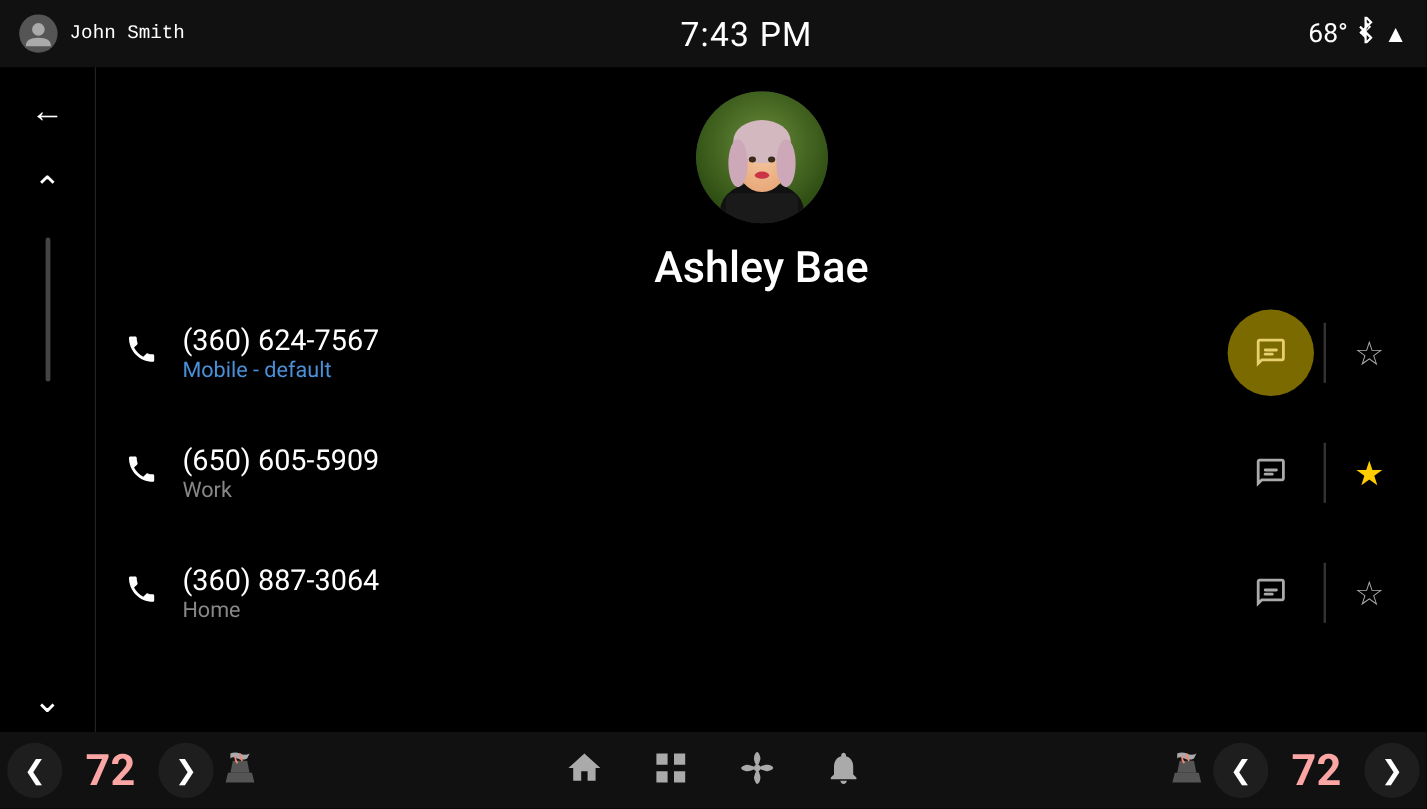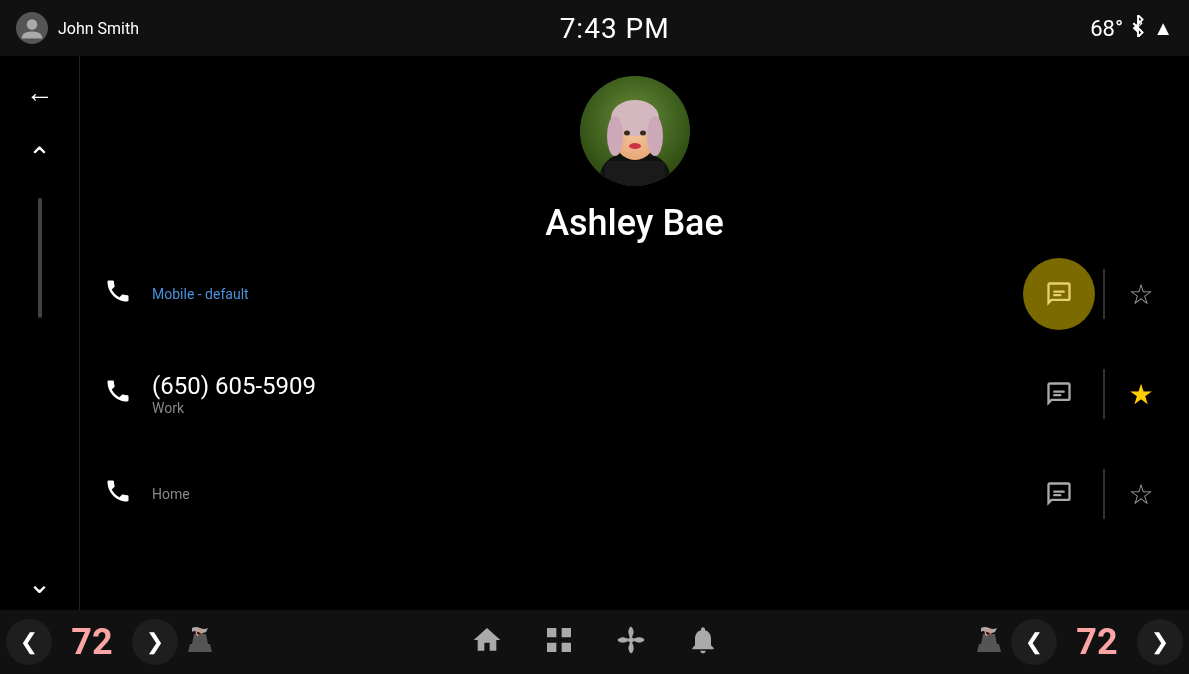"John Smith" .status-left { font-family: none -> Liberation Mono, monospace }
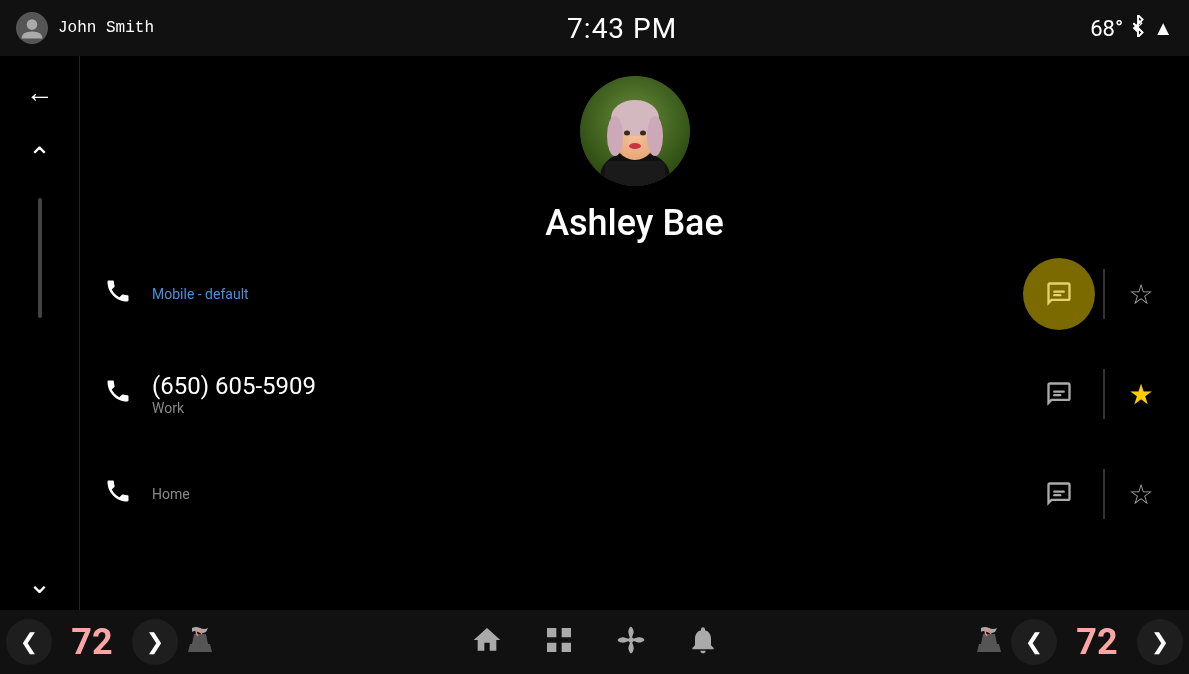"(360) 624-7567" div.phone-number { html: none -> <div>(360) 624-7567</div> }
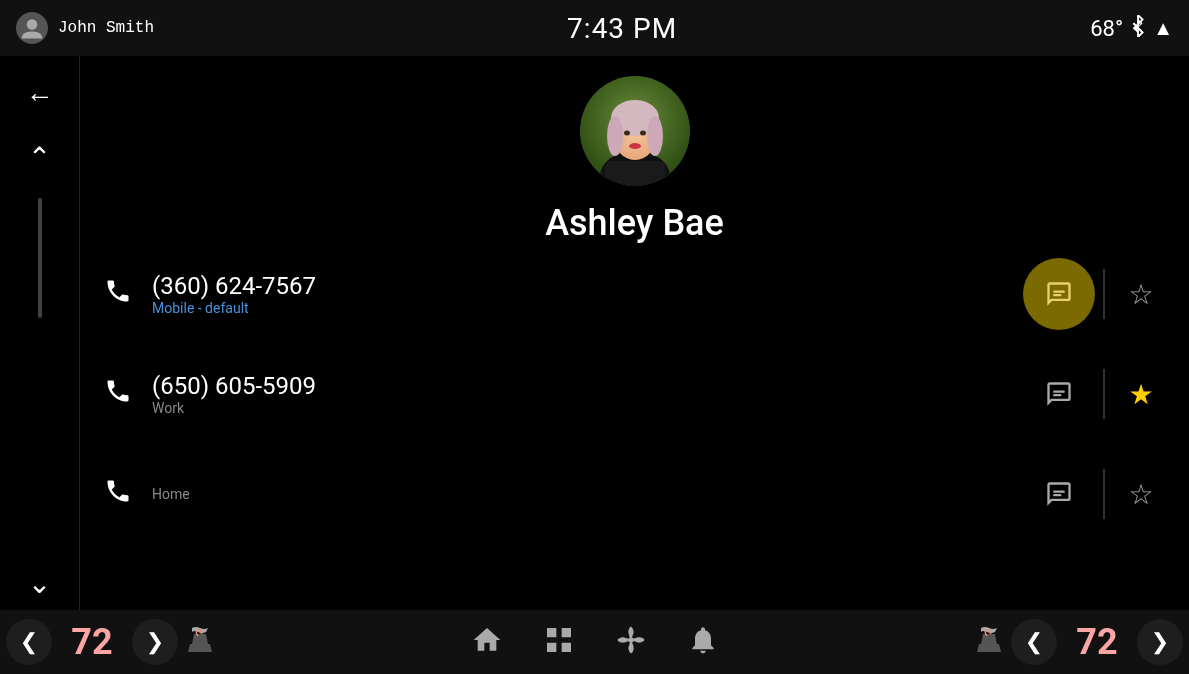"Mobile - default" .phone-type { font-size: 14px -> 18px }
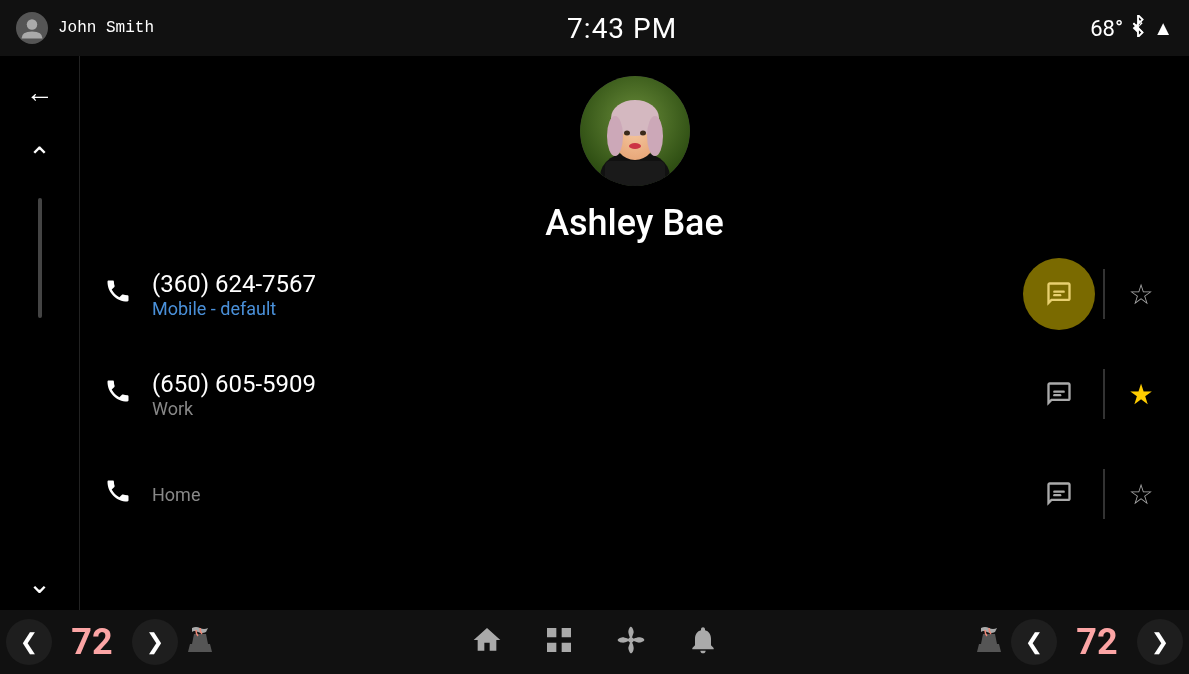"(360) 887-3064" div.phone-number { html: none -> <div>(360) 887-3064</div> }
